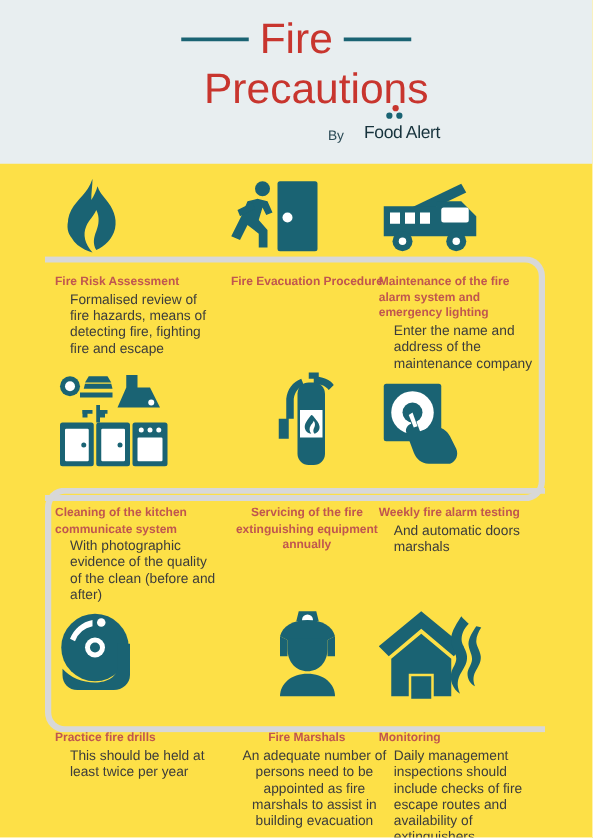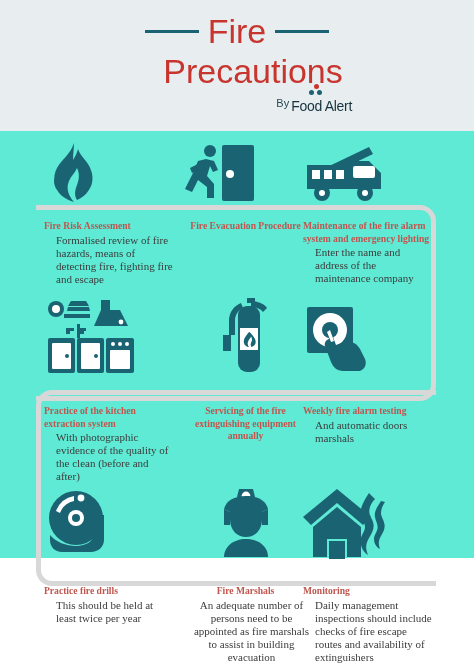"Fire" .page { background: #5eead4 -> #fde047; height: 558px -> 670px }
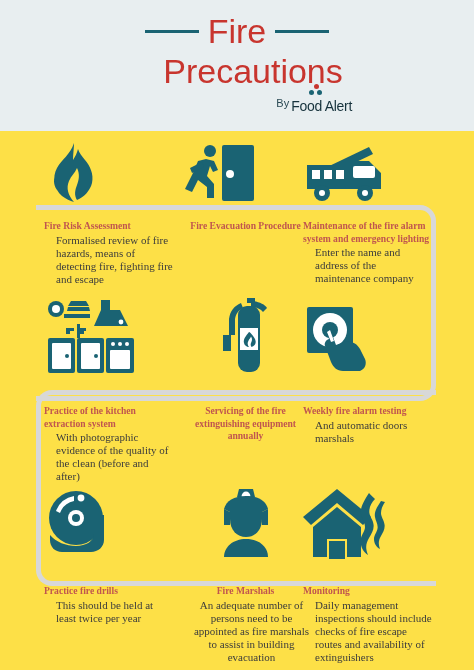"By" .byline { align-items: none -> flex-end; gap: 2px -> 16px }
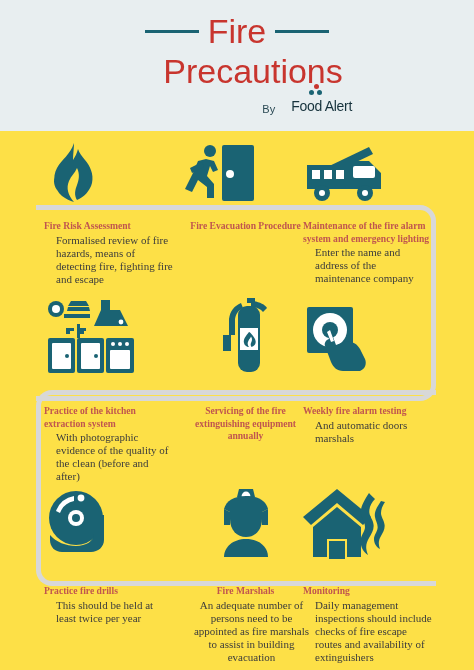"Fire Risk Assessment" .txt-block { font-family: Liberation Serif, serif -> none }
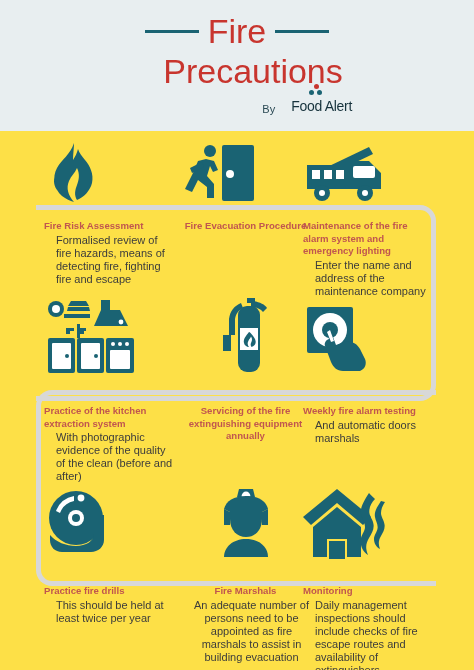"Practice of the kitchen extraction" div.txt-head { text: Practice of the kitchen extraction -> Cleaning of the kitchen communicate }
